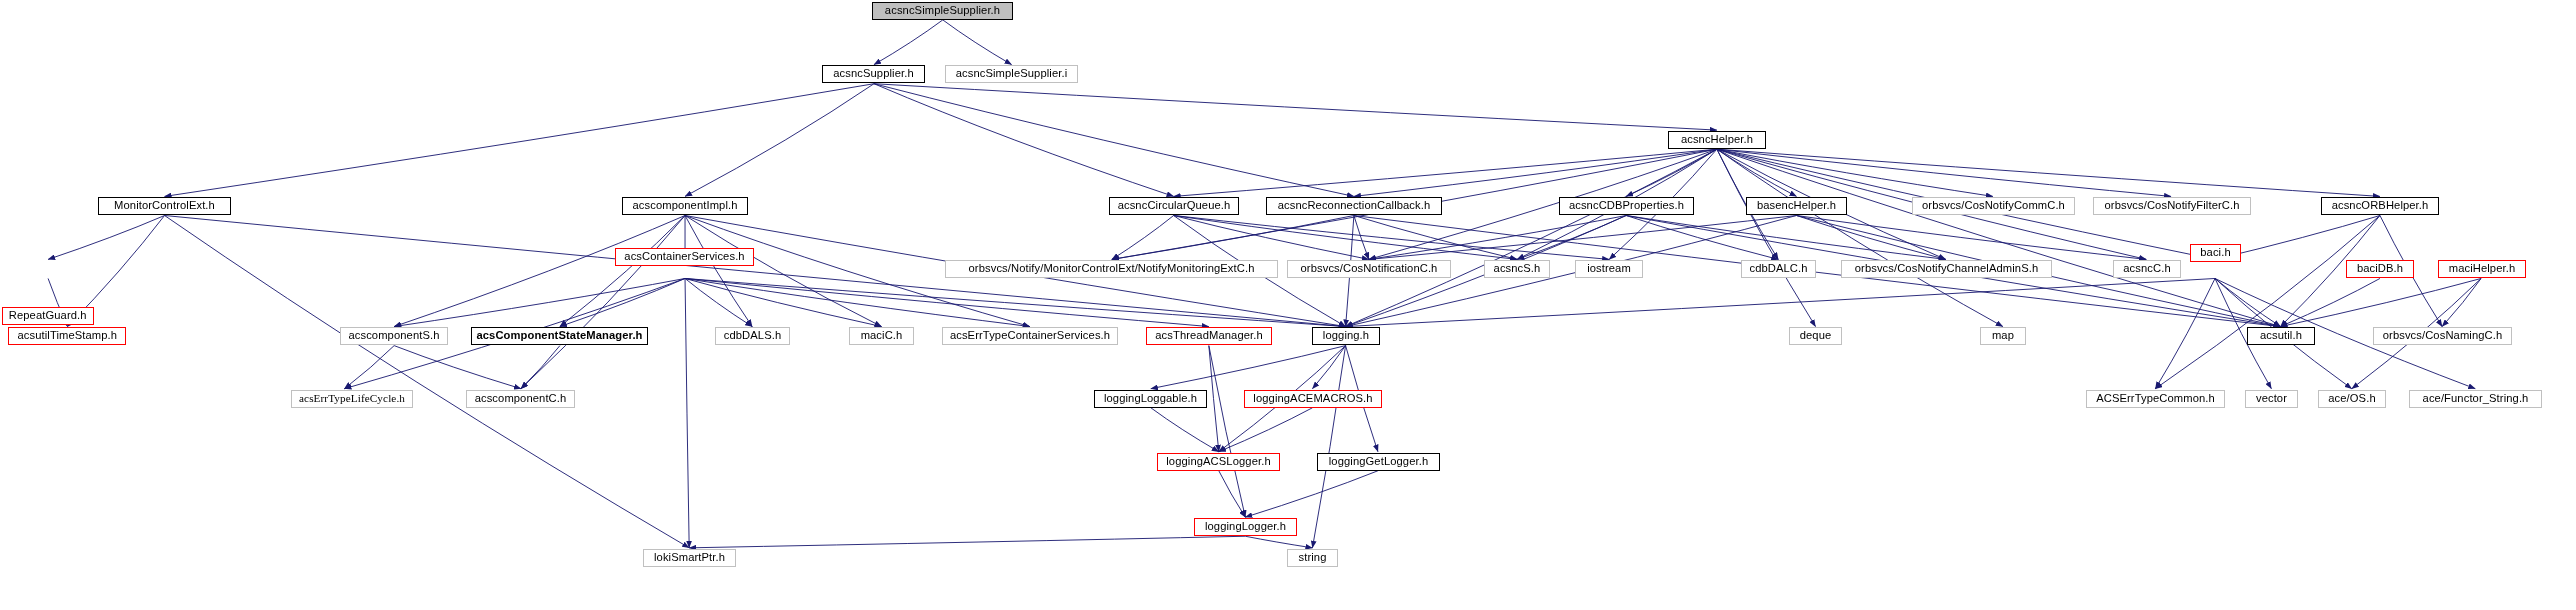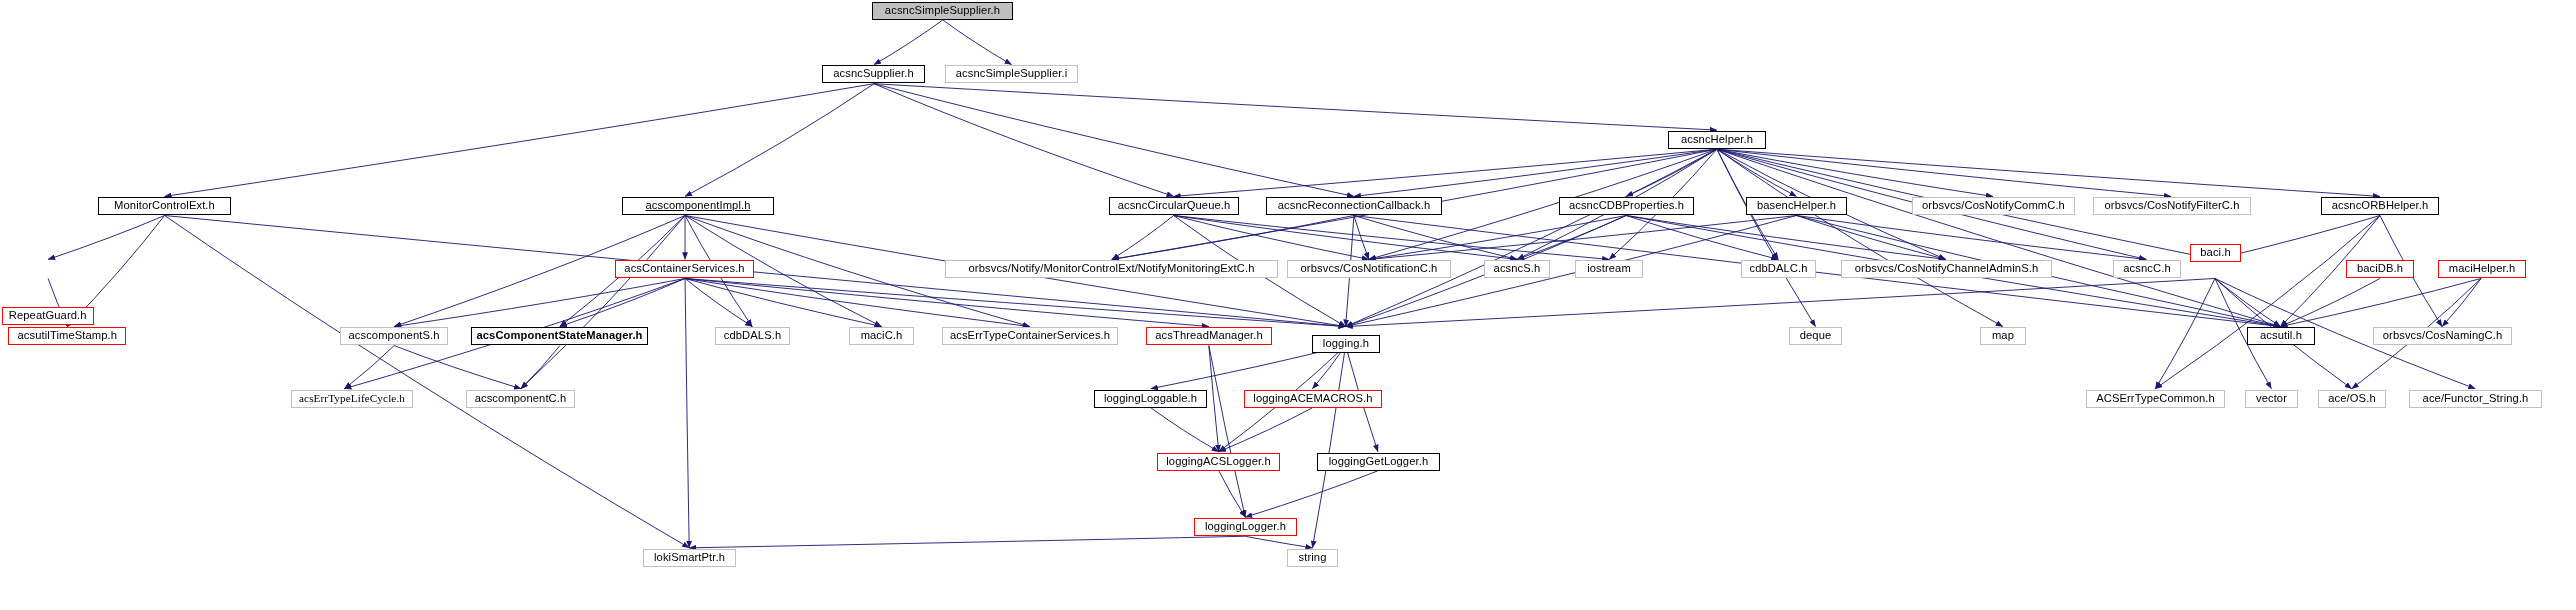"acscomponentImpl.h" div.node { text-decoration: underline -> none; width: 152px -> 126px }
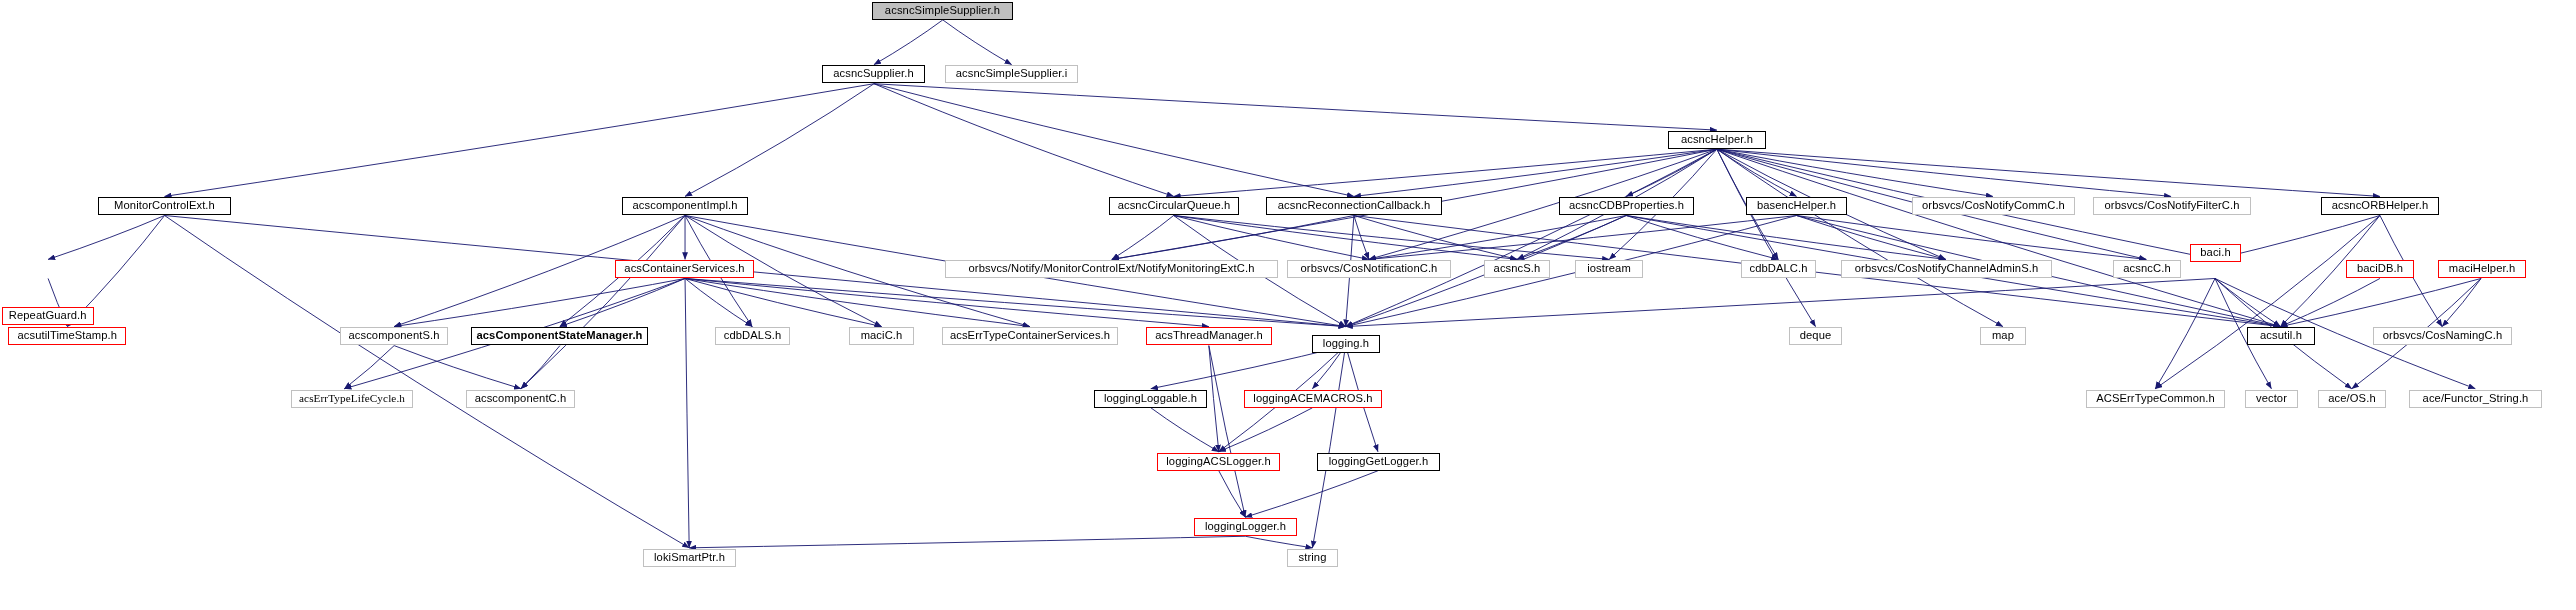"acsContainerServices.h" div.node { top: 260px -> 248px }
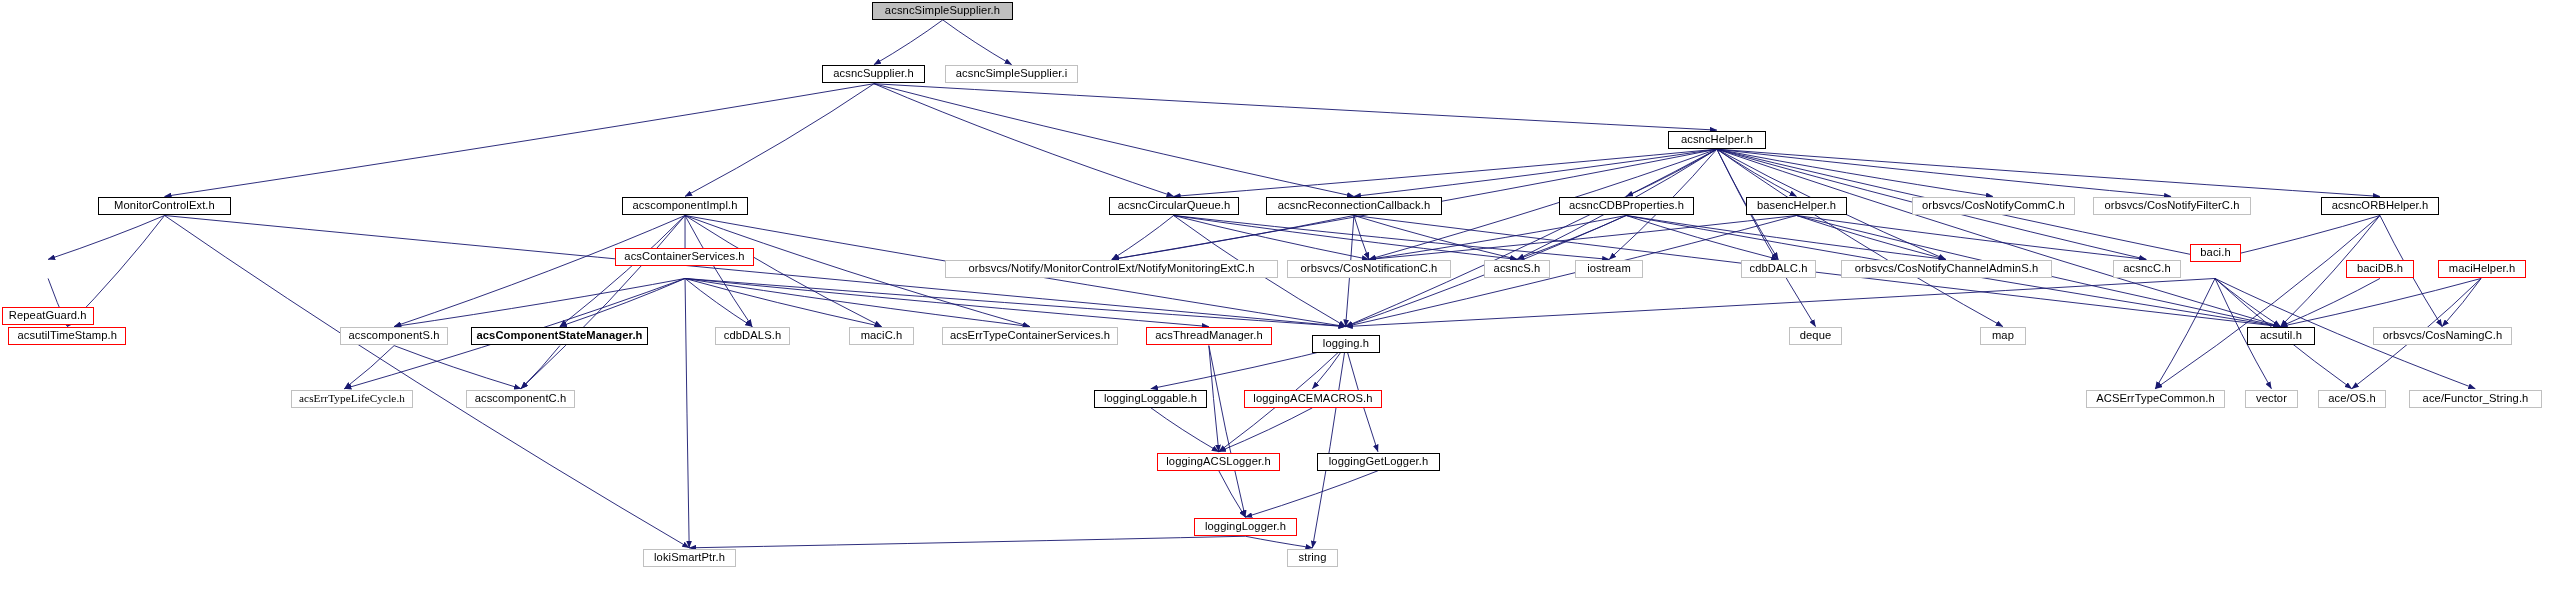"logging.h" div.node { margin-top: 8px -> none }
